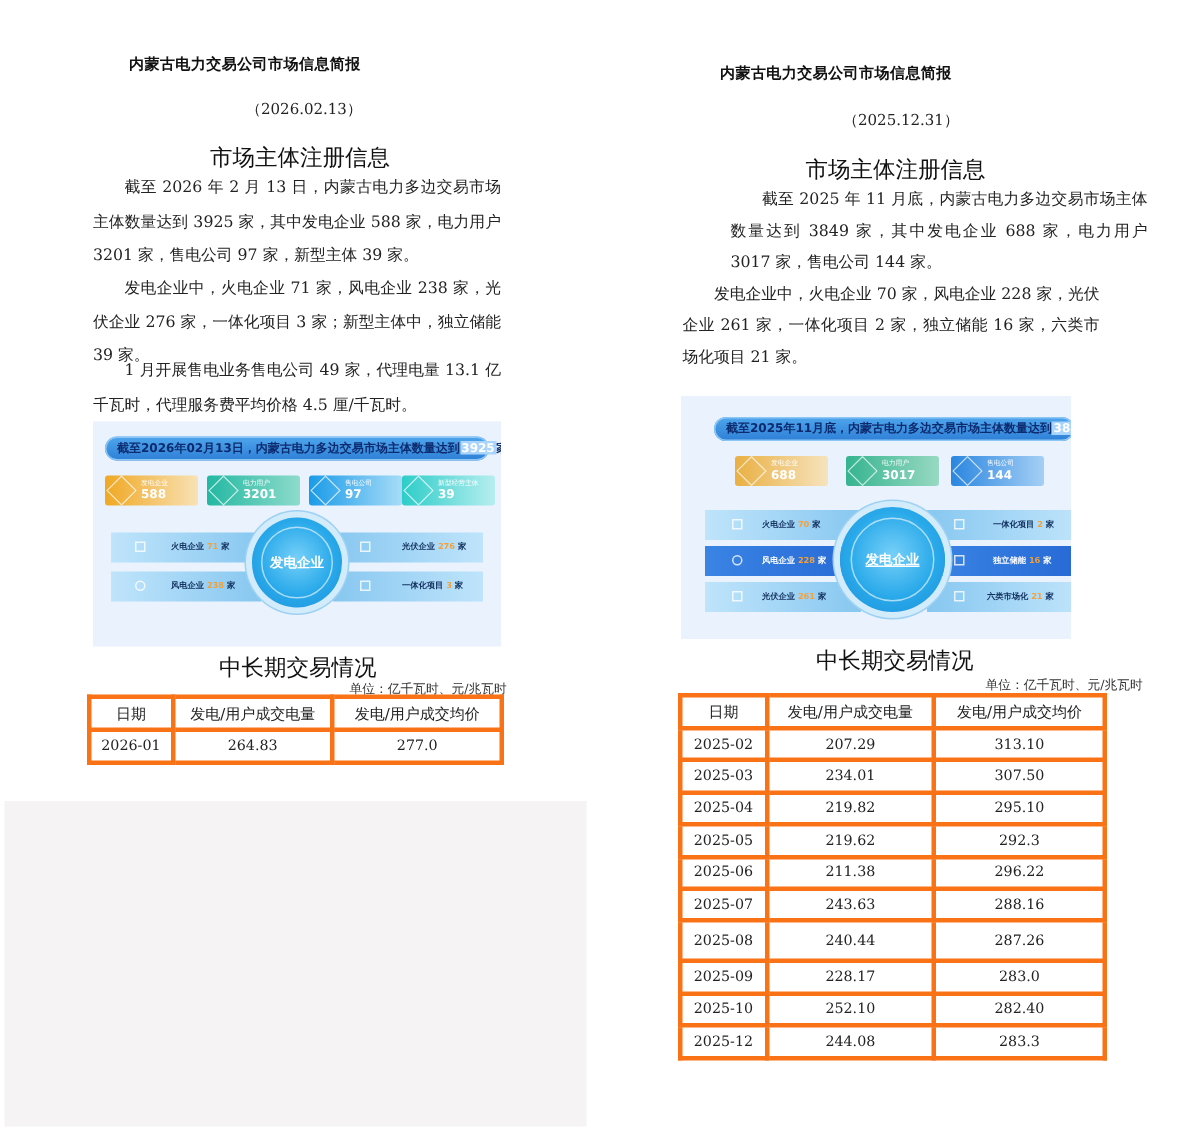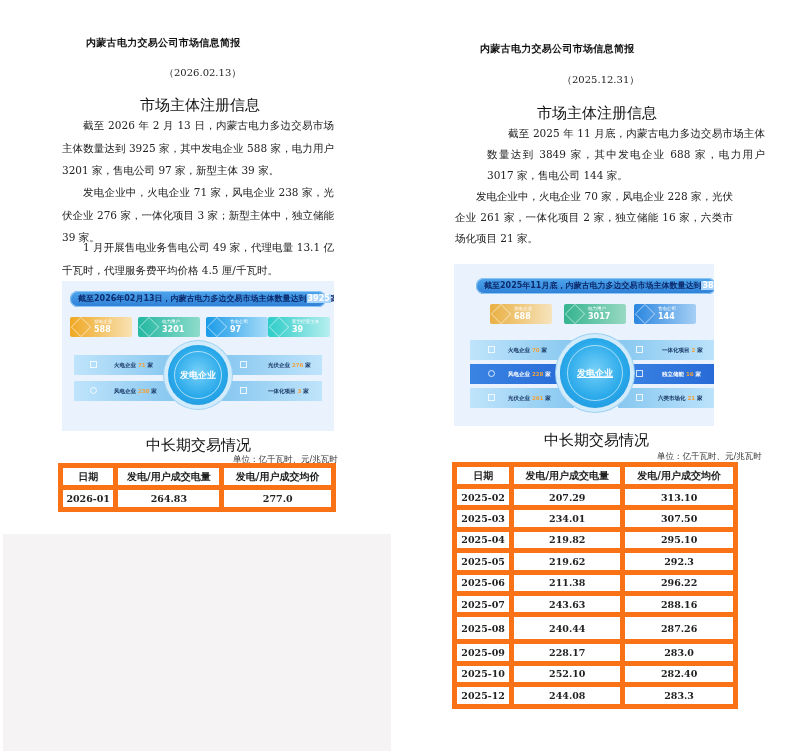"日期" table.data th, table.data td { border: 5px solid #f97316 -> 3px solid #f97316; font-weight: bold -> normal }
